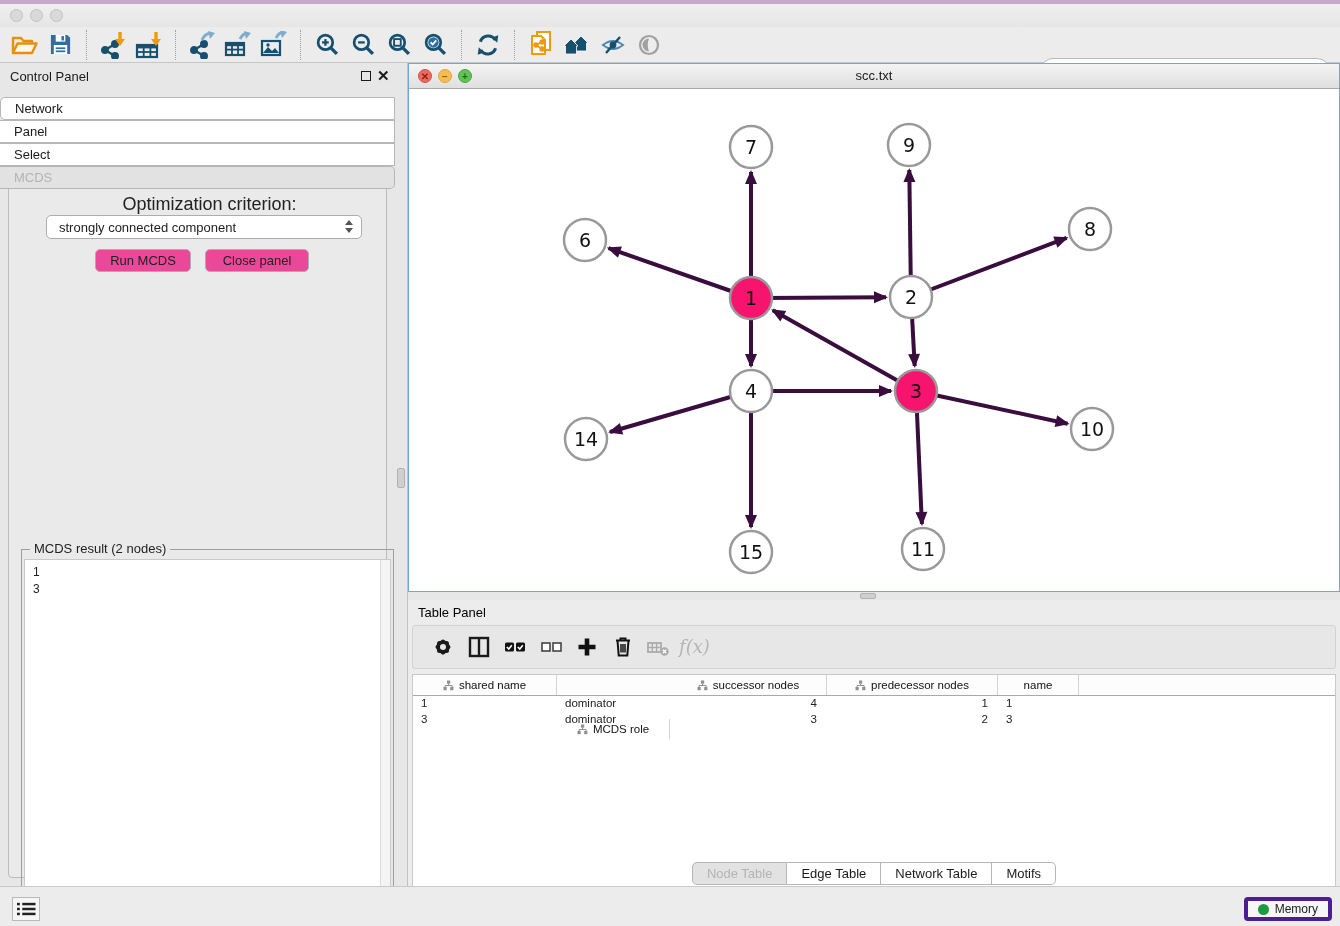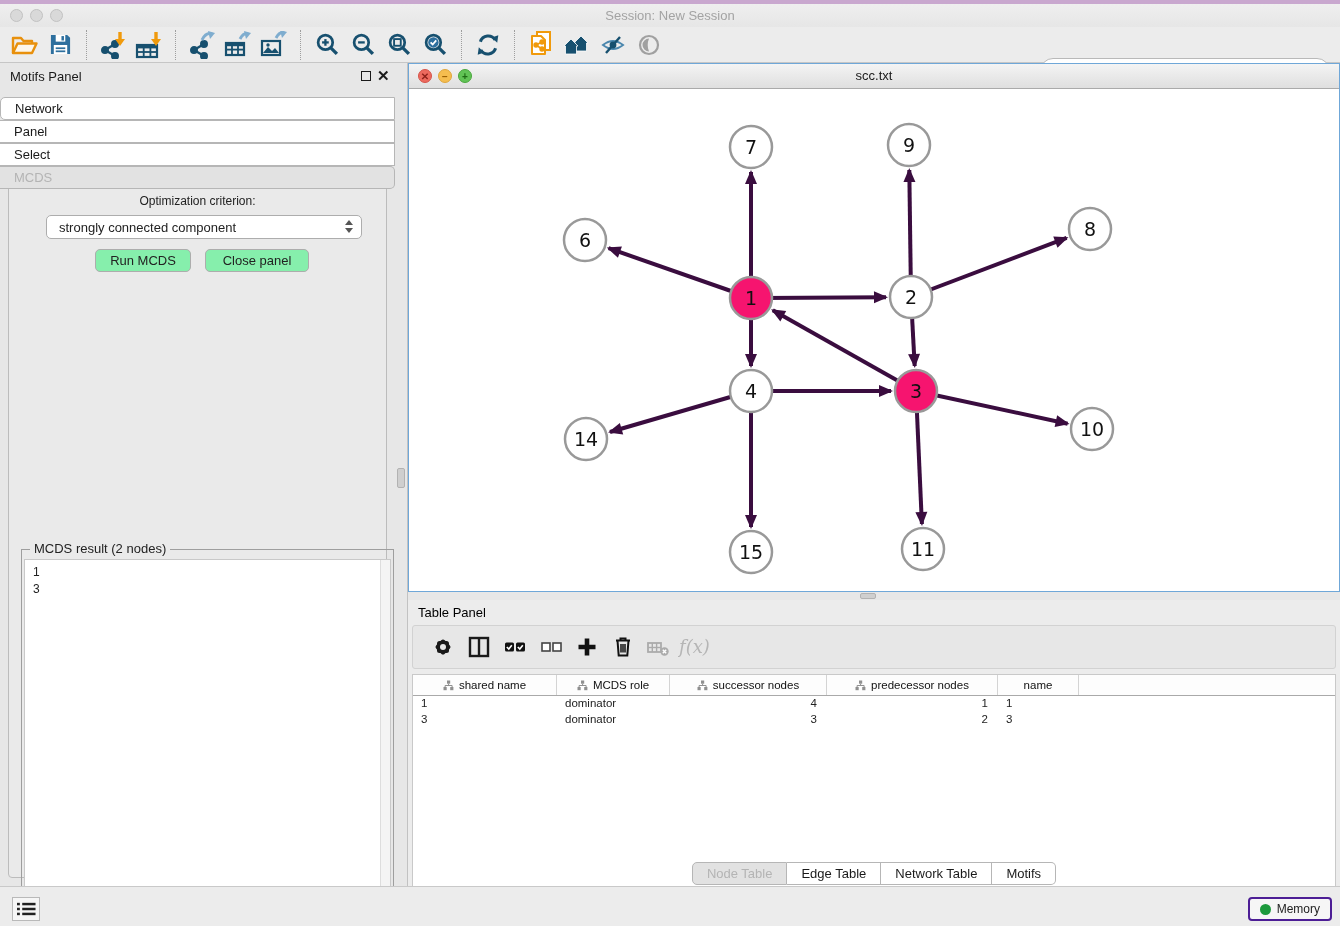"Session: New Session" div { html: <div>Session: New Session</div> -> none }
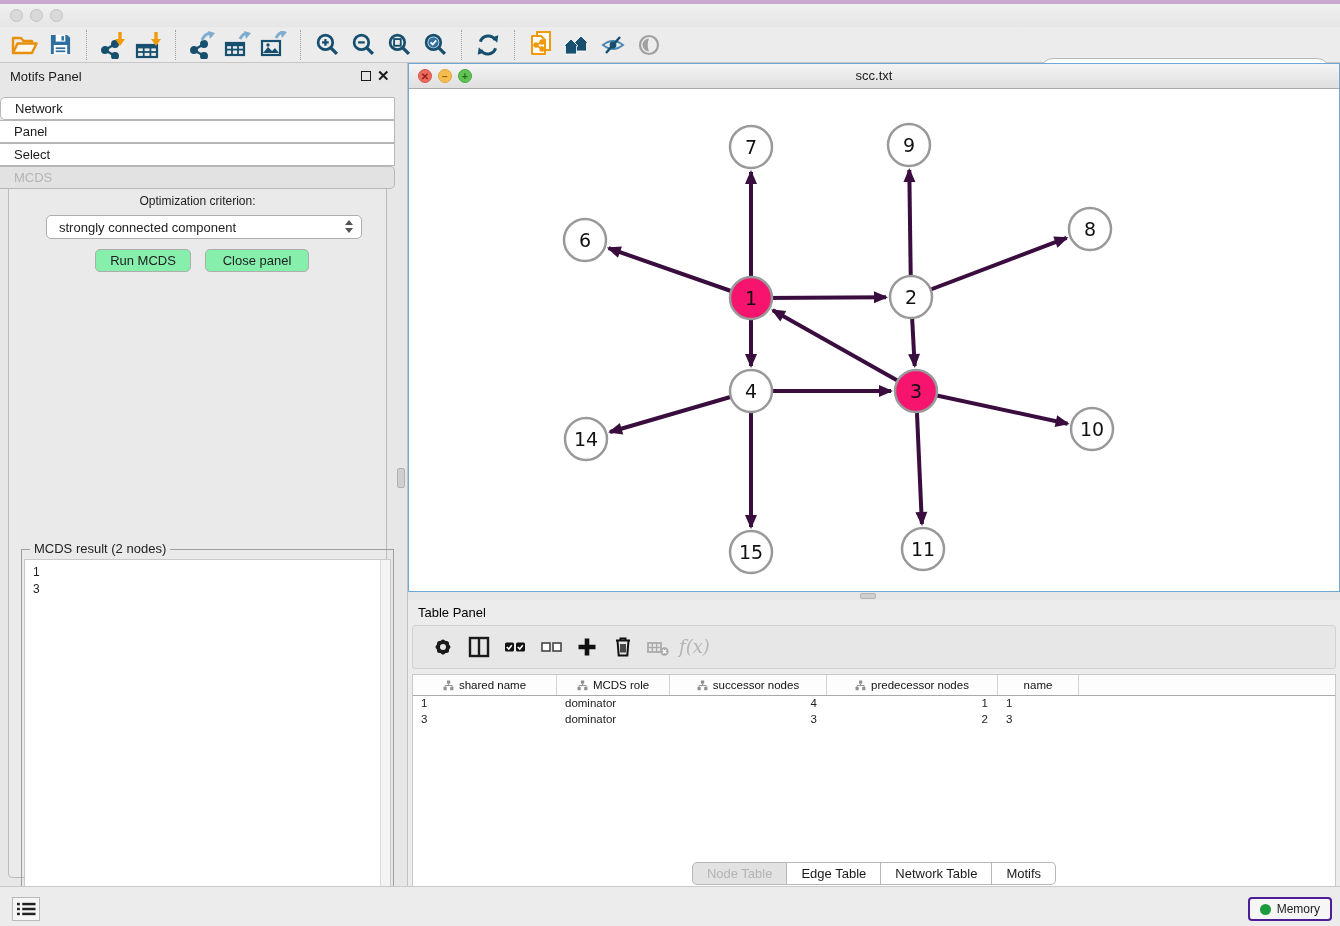"Motifs Panel" span { text: Motifs -> Control }
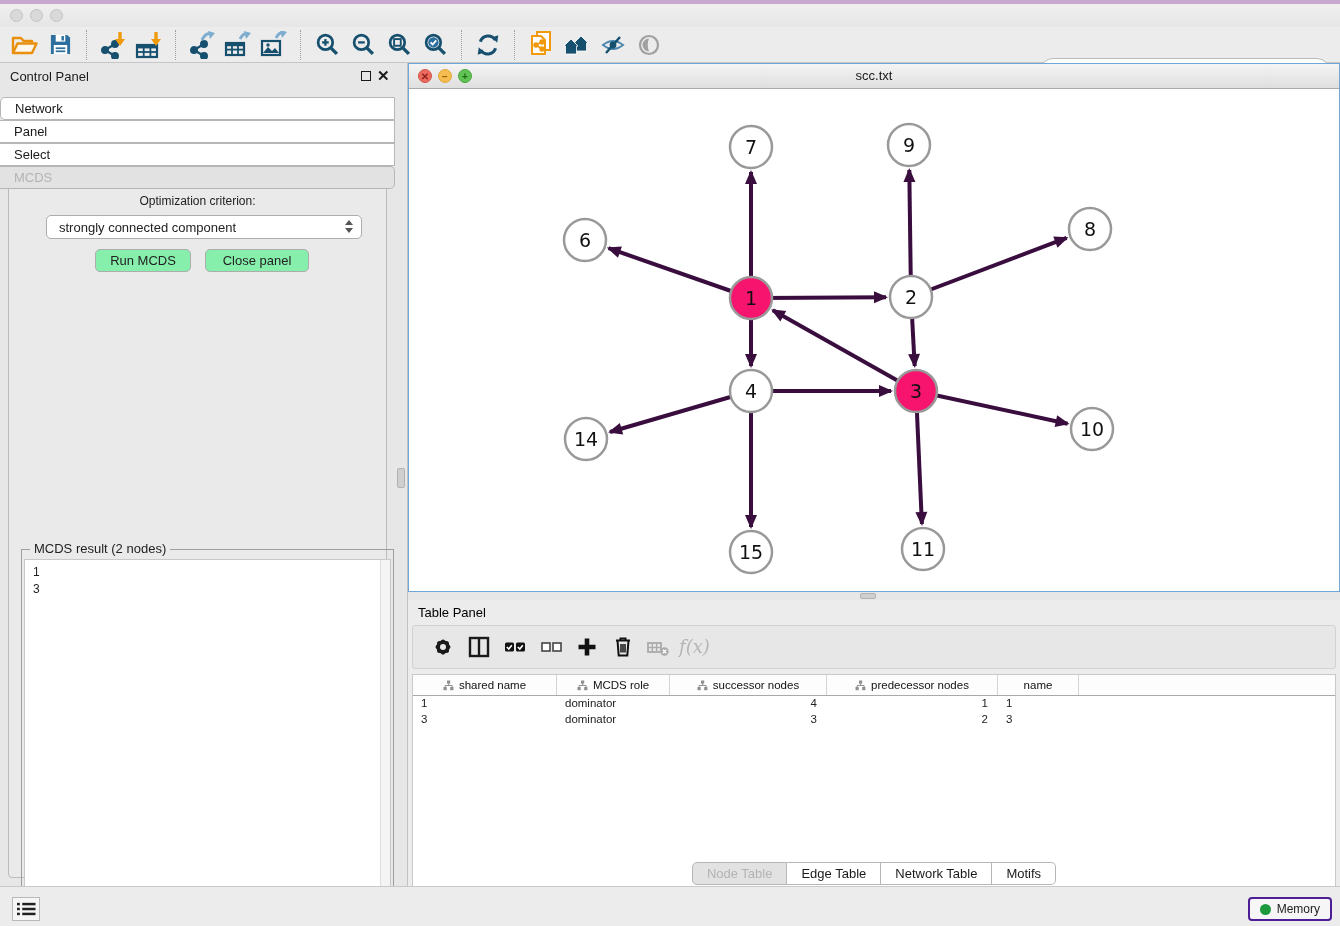"Optimization criterion:" #opt-label { font-size: 12px -> 18px; left: 0 -> 12px }
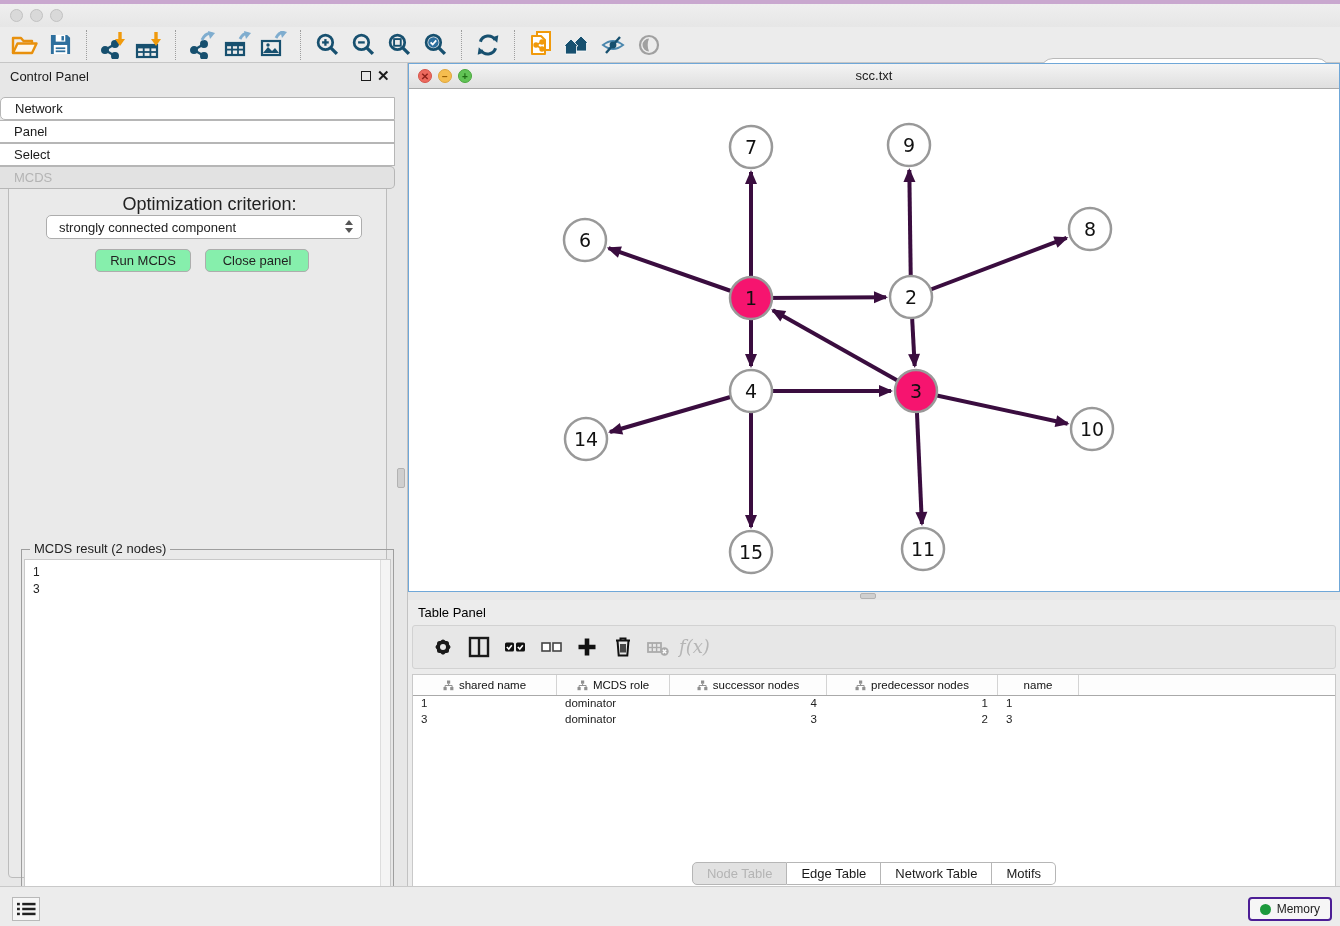"Run MCDS" .cp-btn { background: #86efac -> #ec4899 }
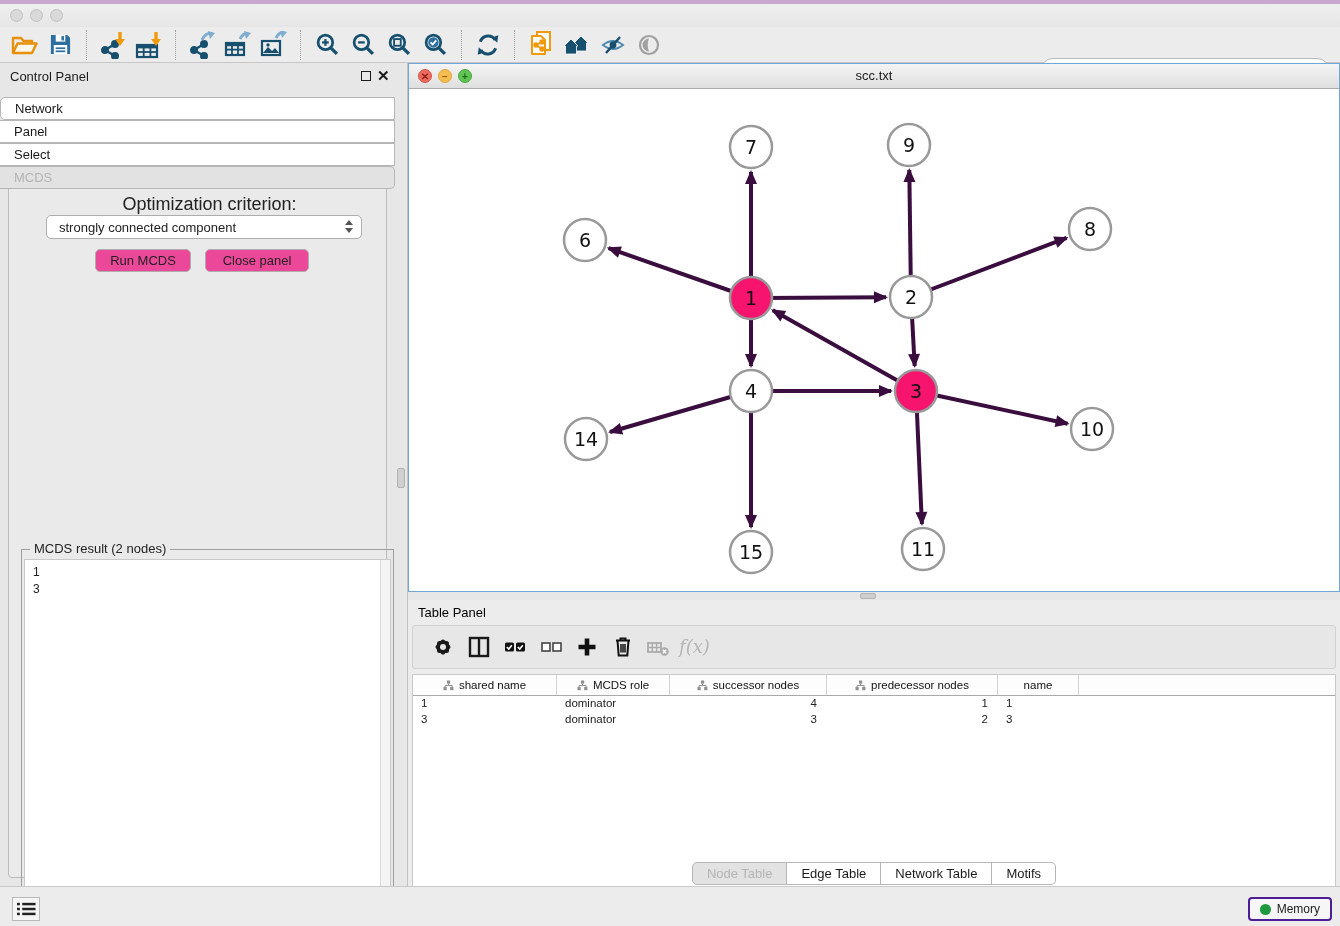"MCDS role" div.hcell { margin-top: none -> 44px }
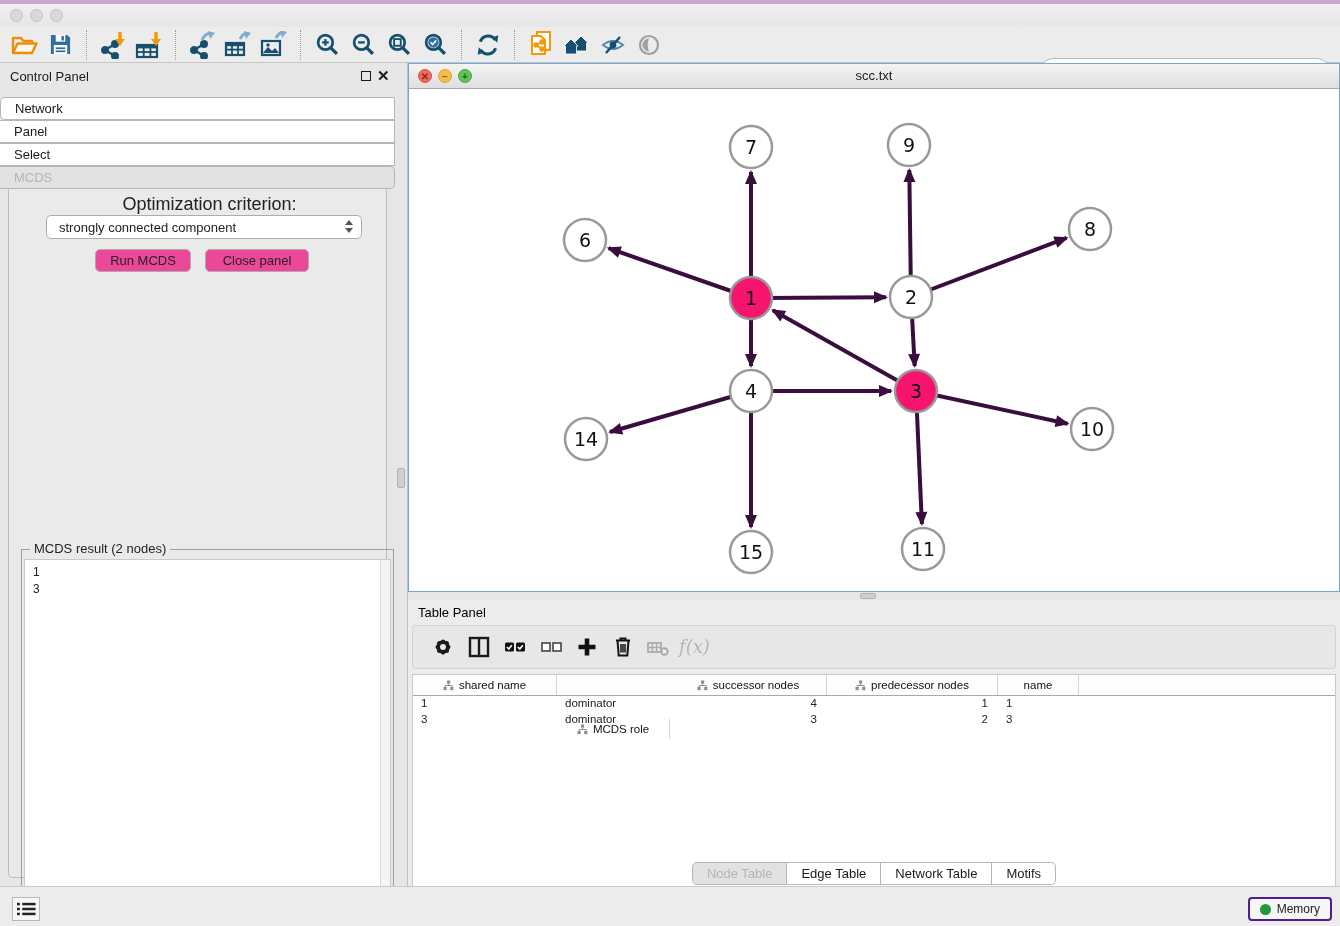"Memory" #memory-btn { border: 2px solid #4c1d95 -> 4px solid #4c1d95 }
